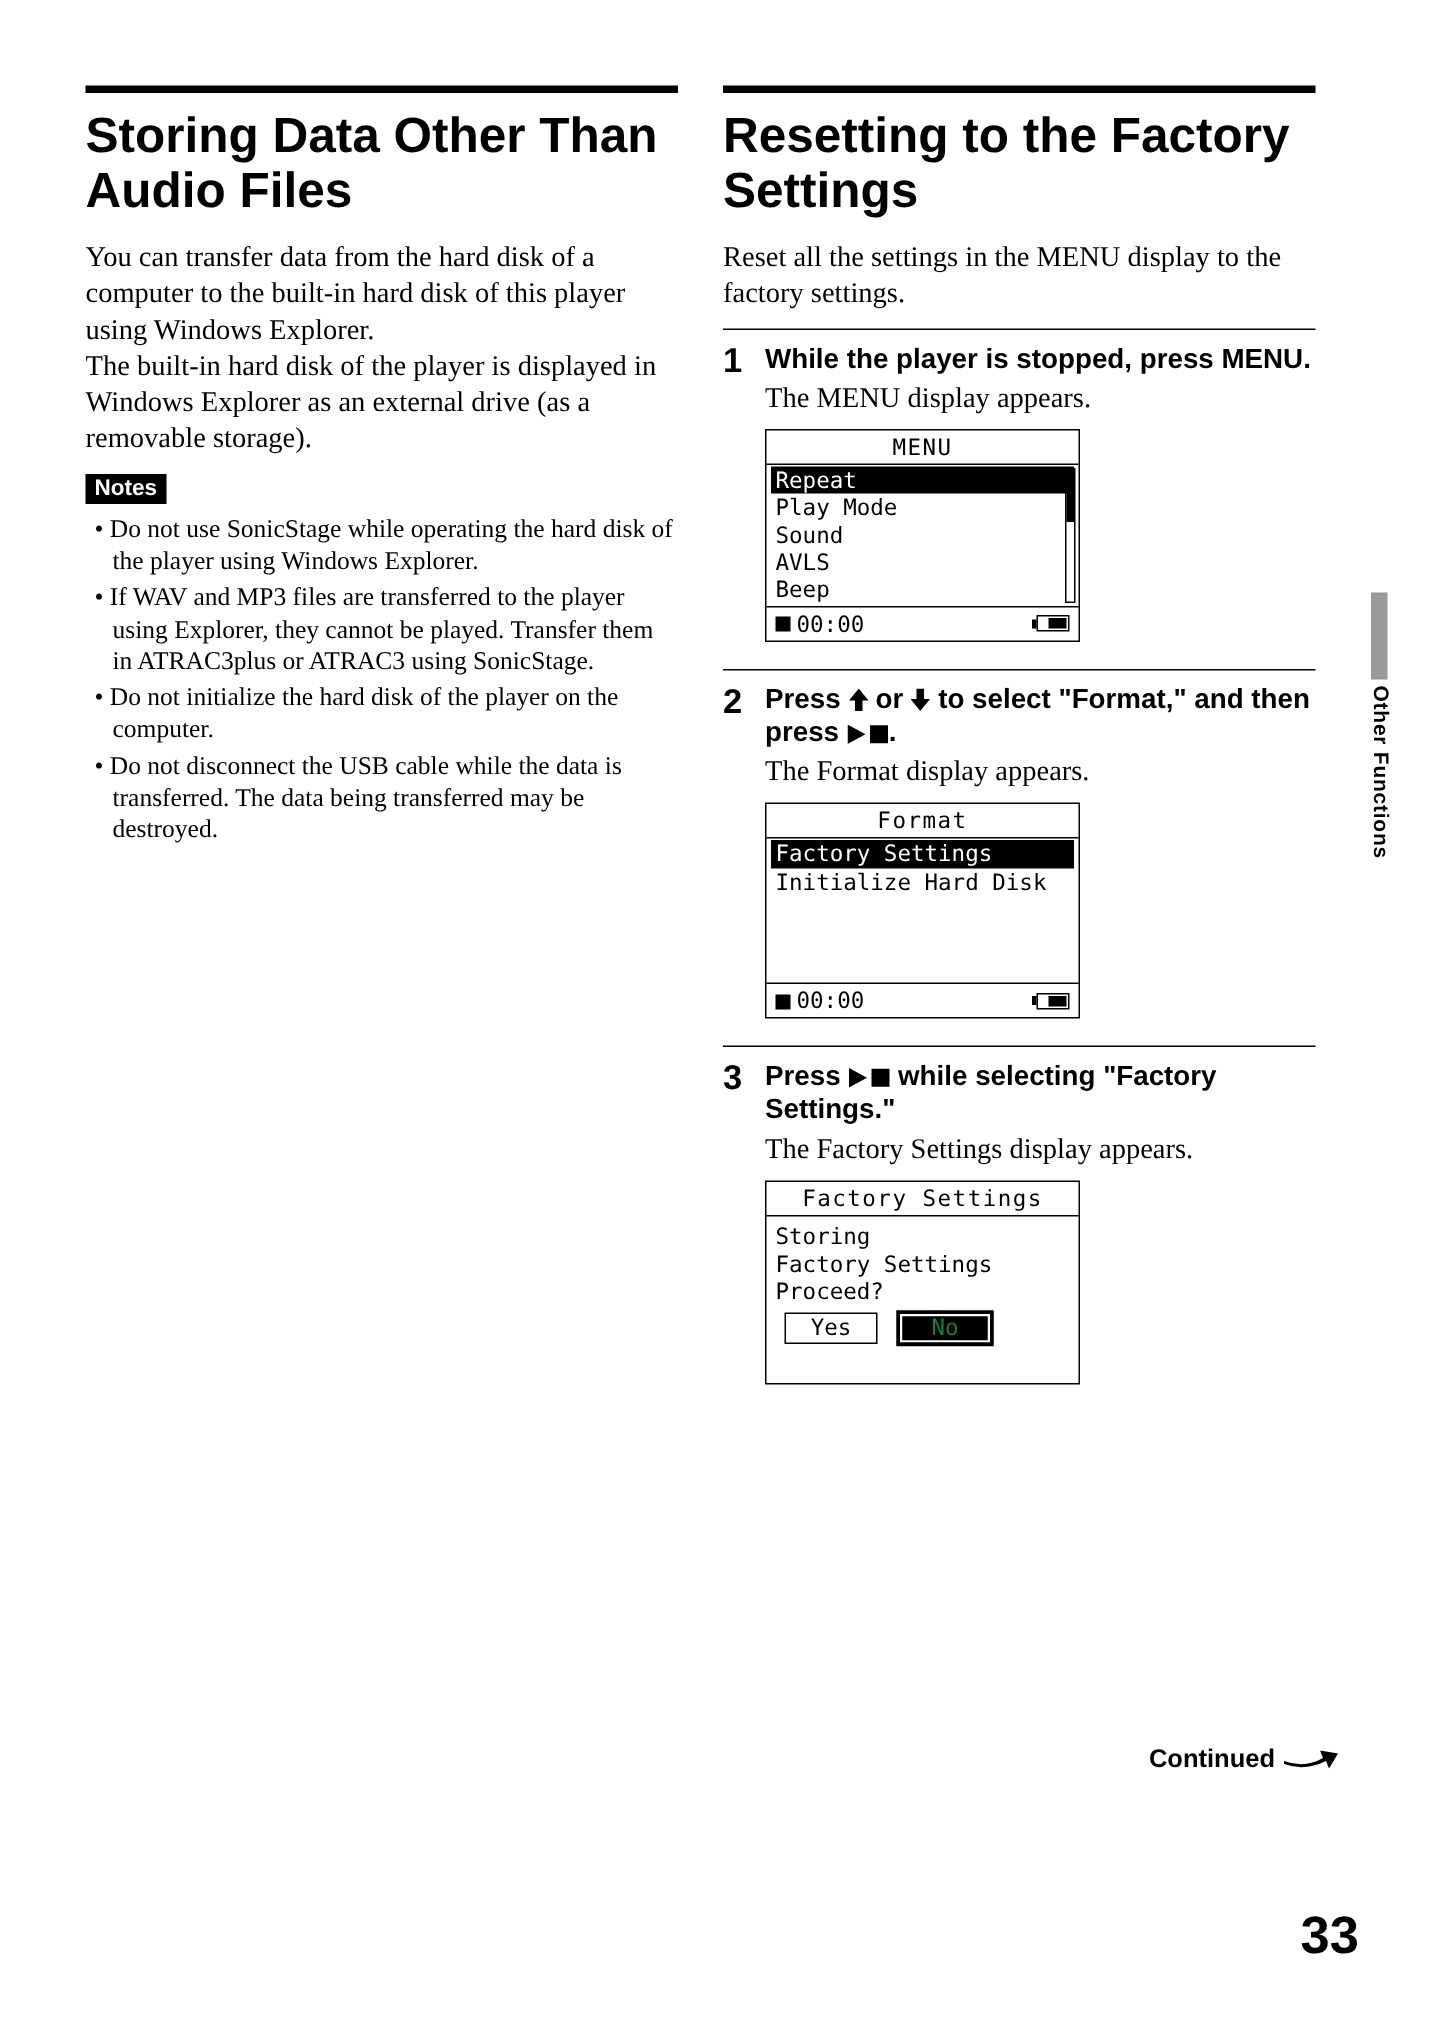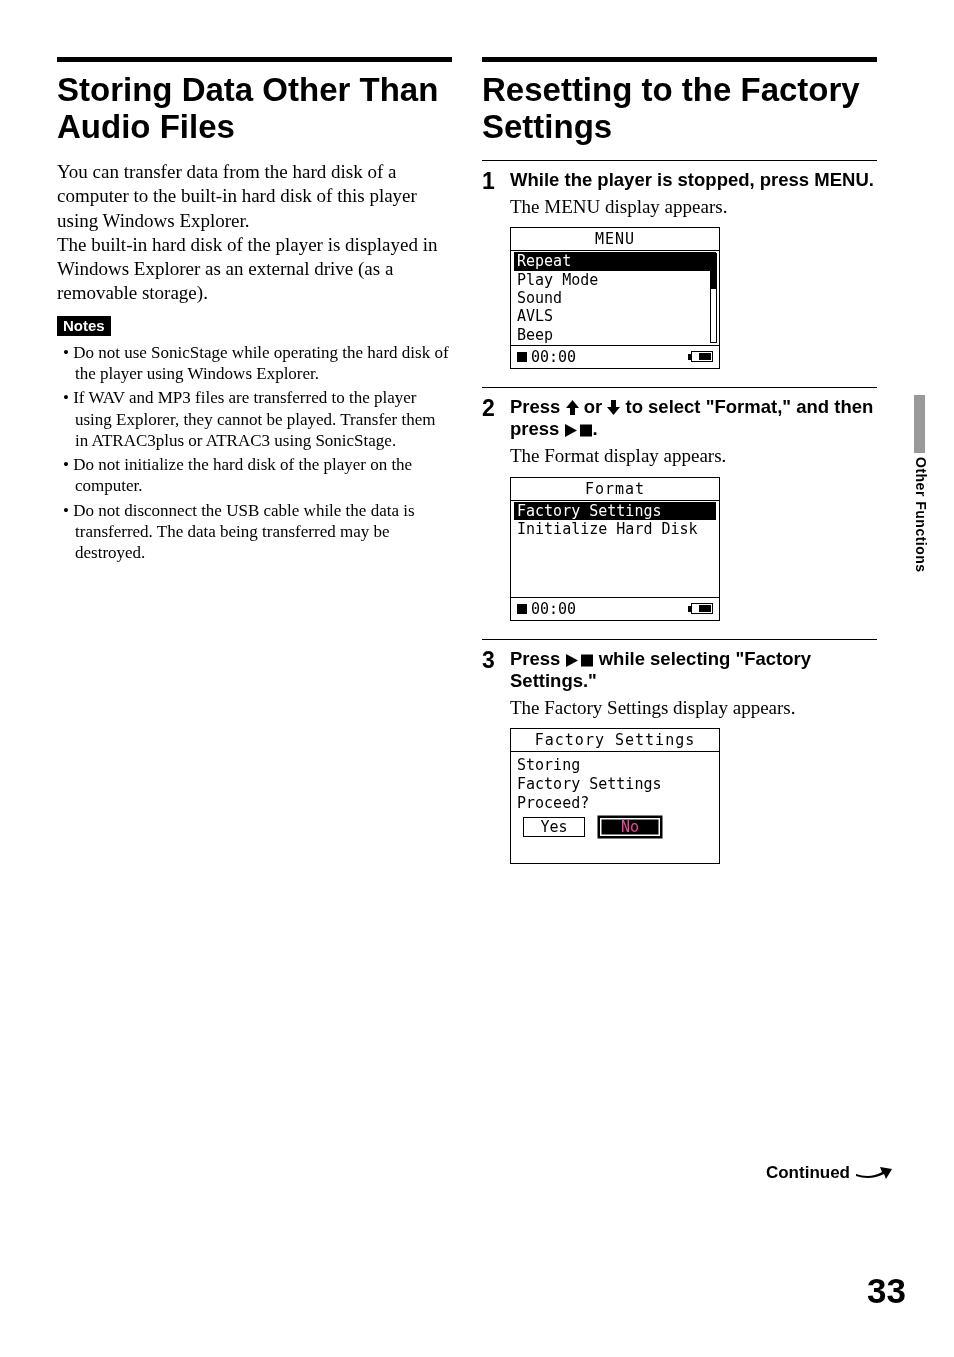"Reset all the settings in" p.body-text { html: none -> <p>Reset all the settings in the MENU display to the factory settings.</p> }
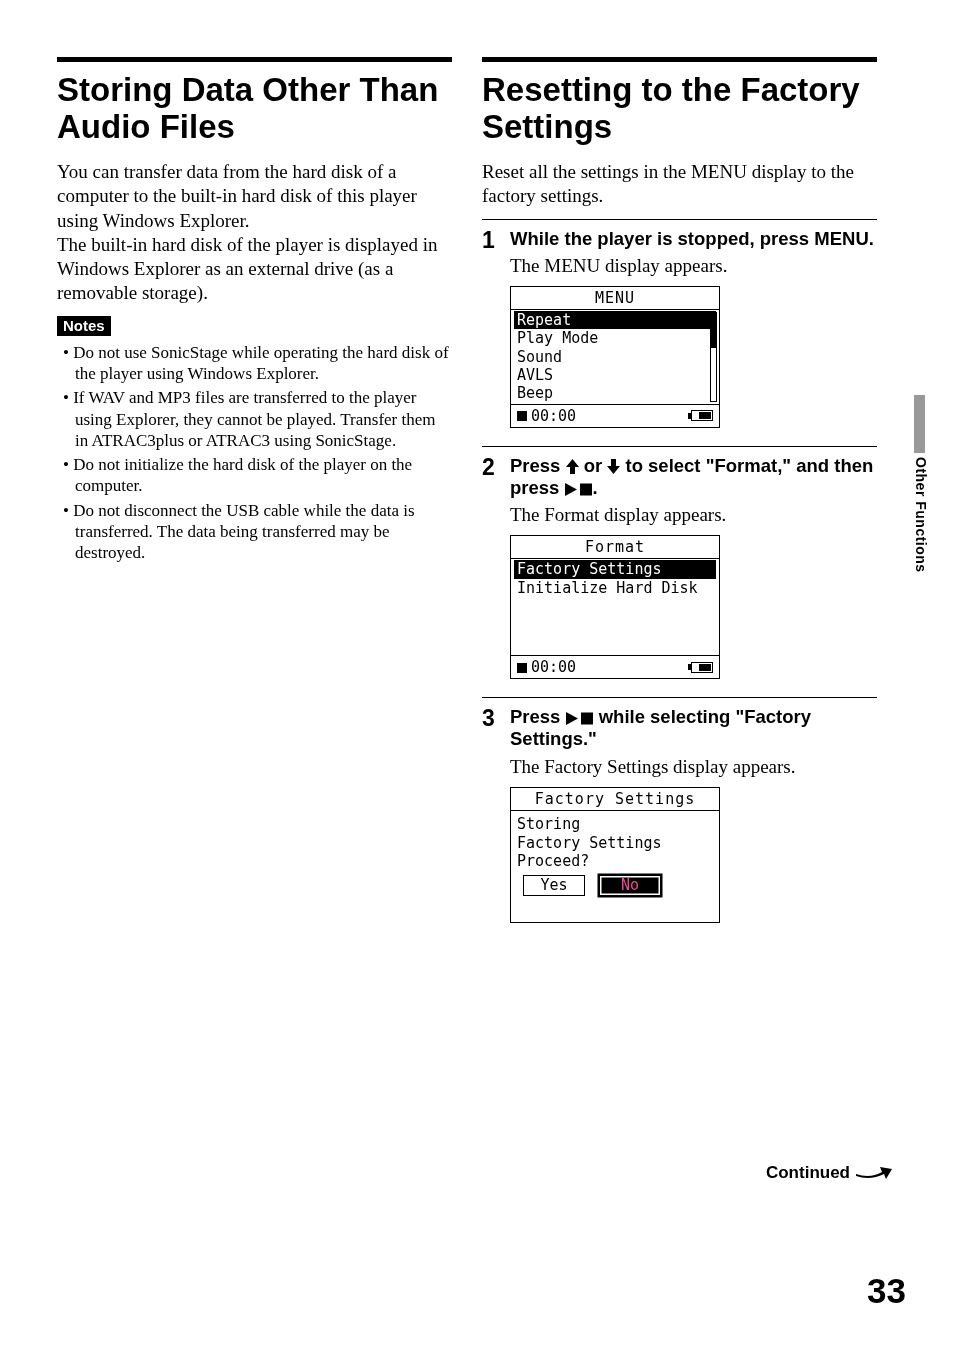"No" .lcd-btn.sel { color: #ec4899 -> #15803d }
